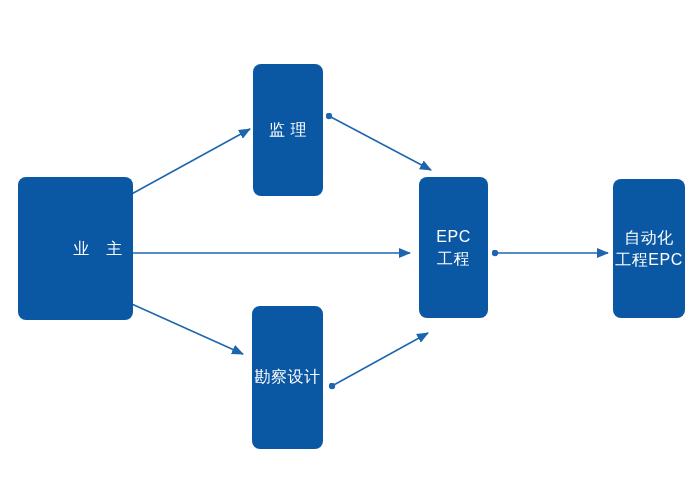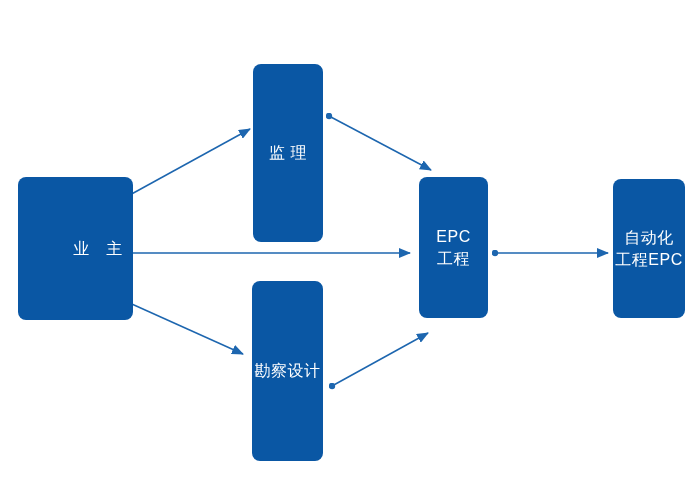"监 理" .node-supervision { height: 178px -> 132px }
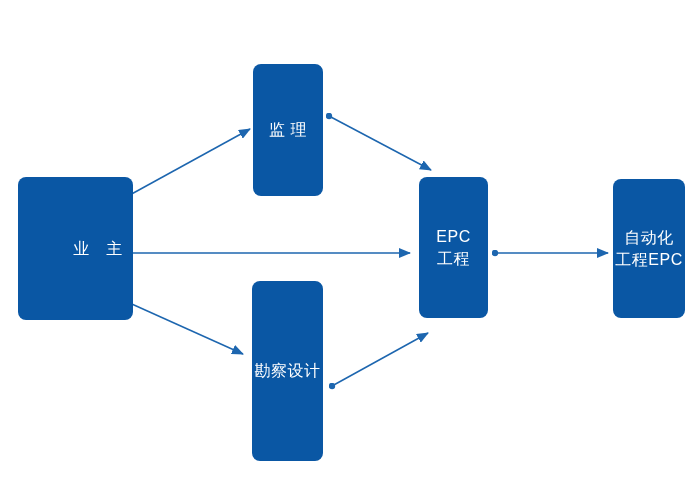"勘察设计" .node-survey { font-family: none -> Liberation Mono, monospace; height: 180px -> 143px; top: 281px -> 306px }
